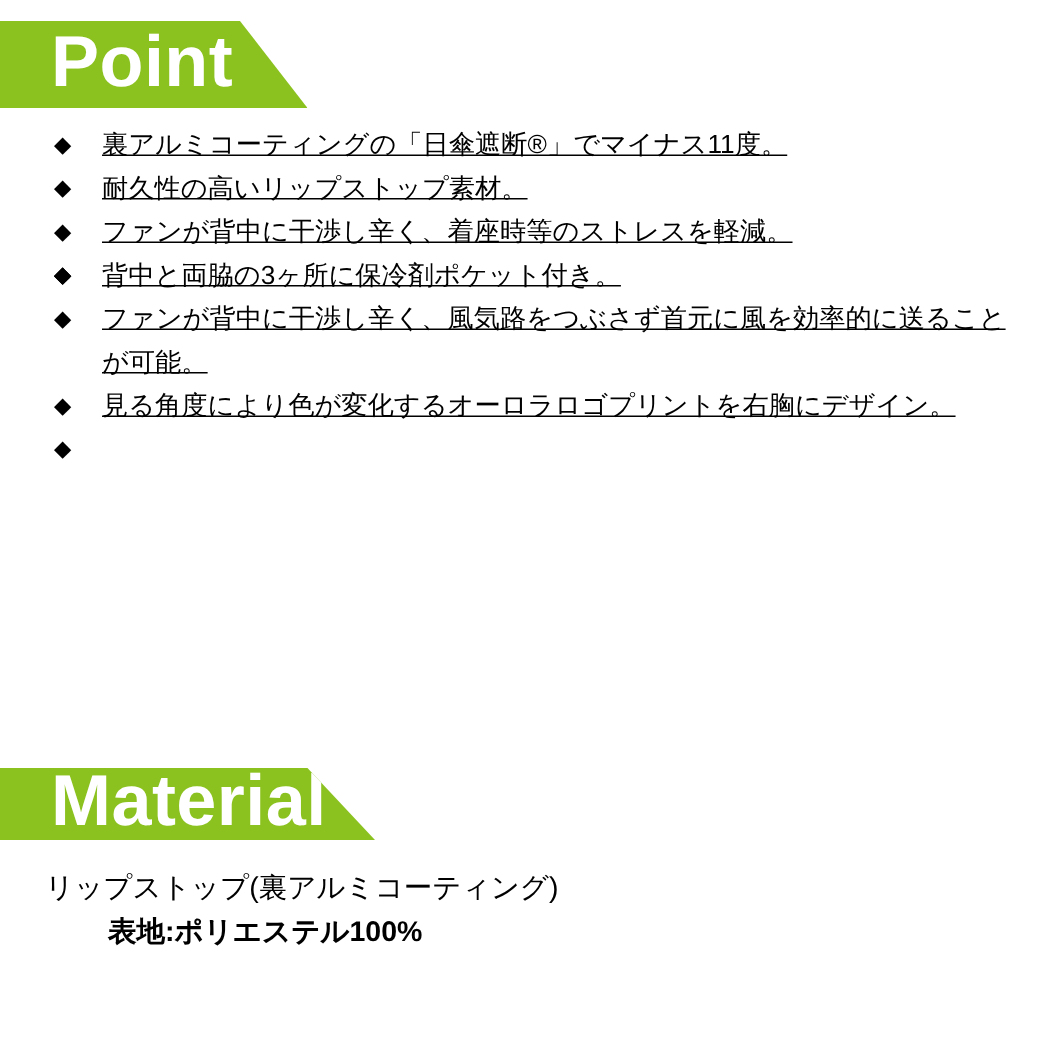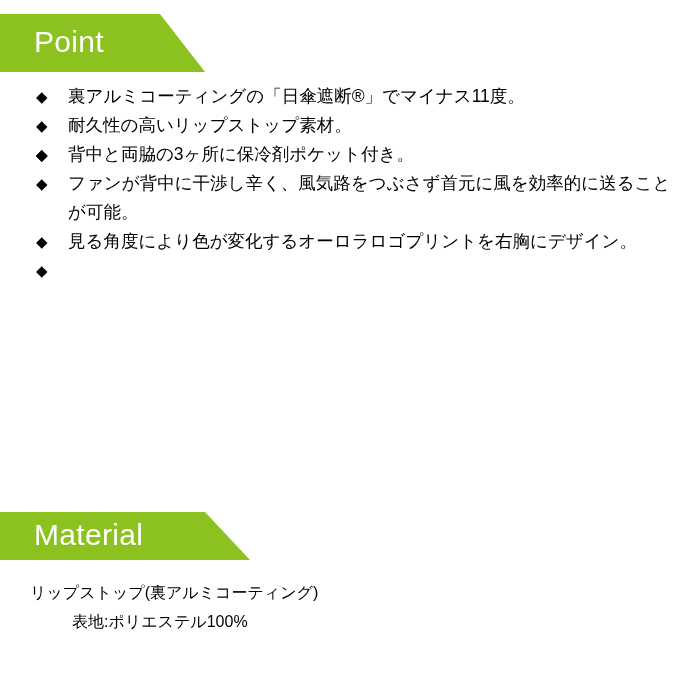"Point" .banner .banner-label { font-size: 30px -> 48px; font-weight: normal -> bold }
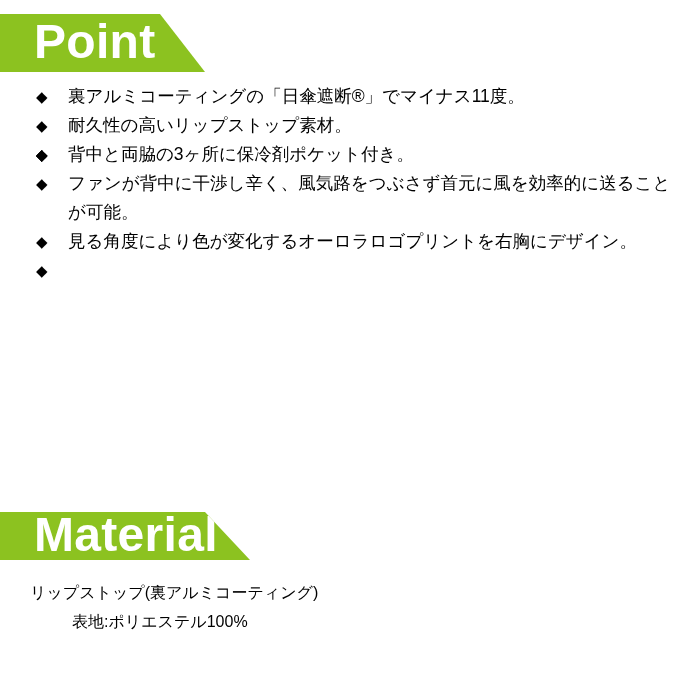"裏アルミコーティングの「日傘遮断®」でマイナス11度。" .bullet-text { text-decoration: none -> underline }
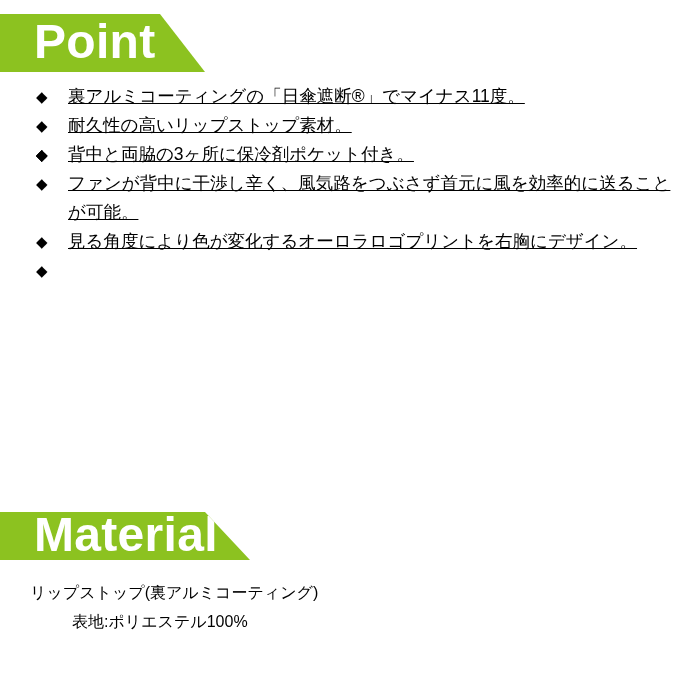"ファンが背中に干渉し辛く、着座時等のストレスを軽減。" span.bullet-text { html: none -> <span>ファンが背中に干渉し辛く、着座時等のストレスを軽減。</span> }
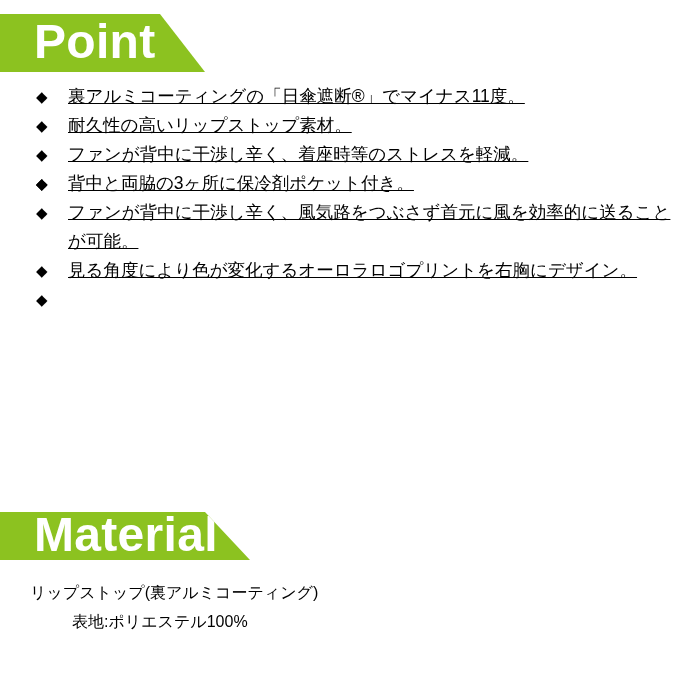"リップストップ(裏アルミコーティング)" .material-line { font-size: 16px -> 19px }
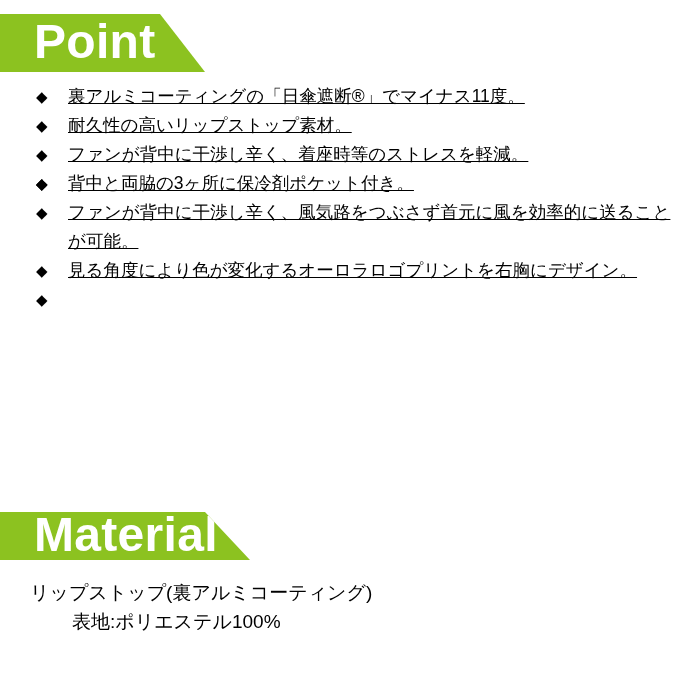"表地:ポリエステル100%" .material-line.indented { font-weight: none -> bold }
